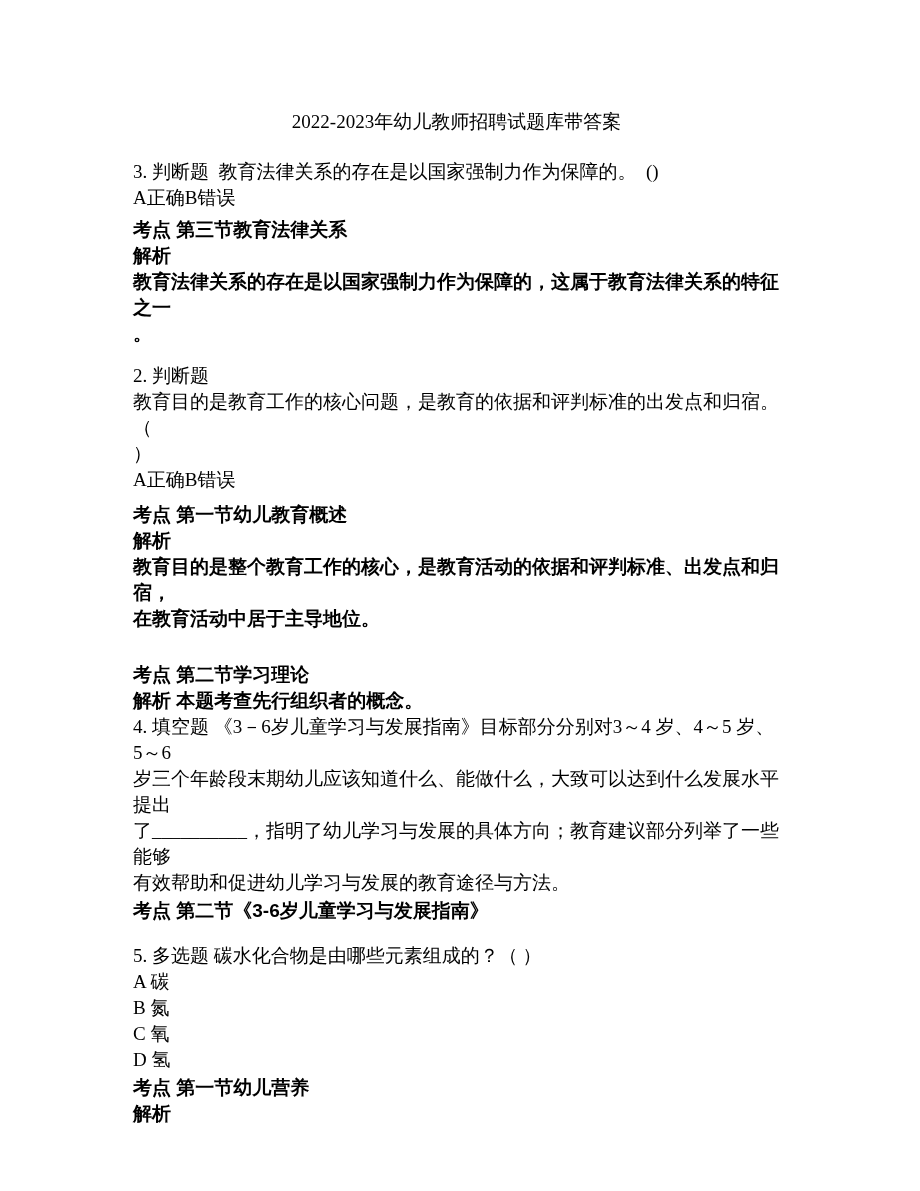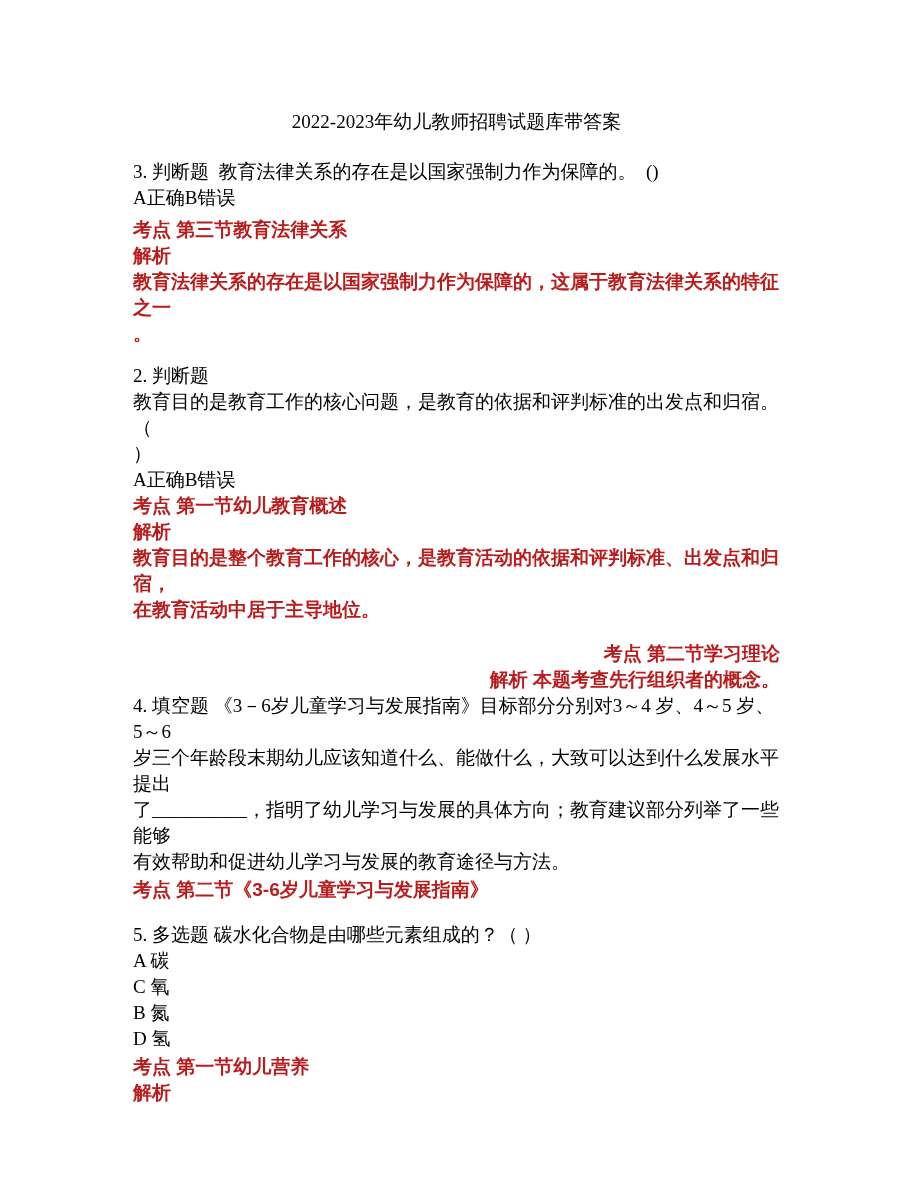"考点 第三节教育法律关系" .red { color: #b91c1c -> #000000 }
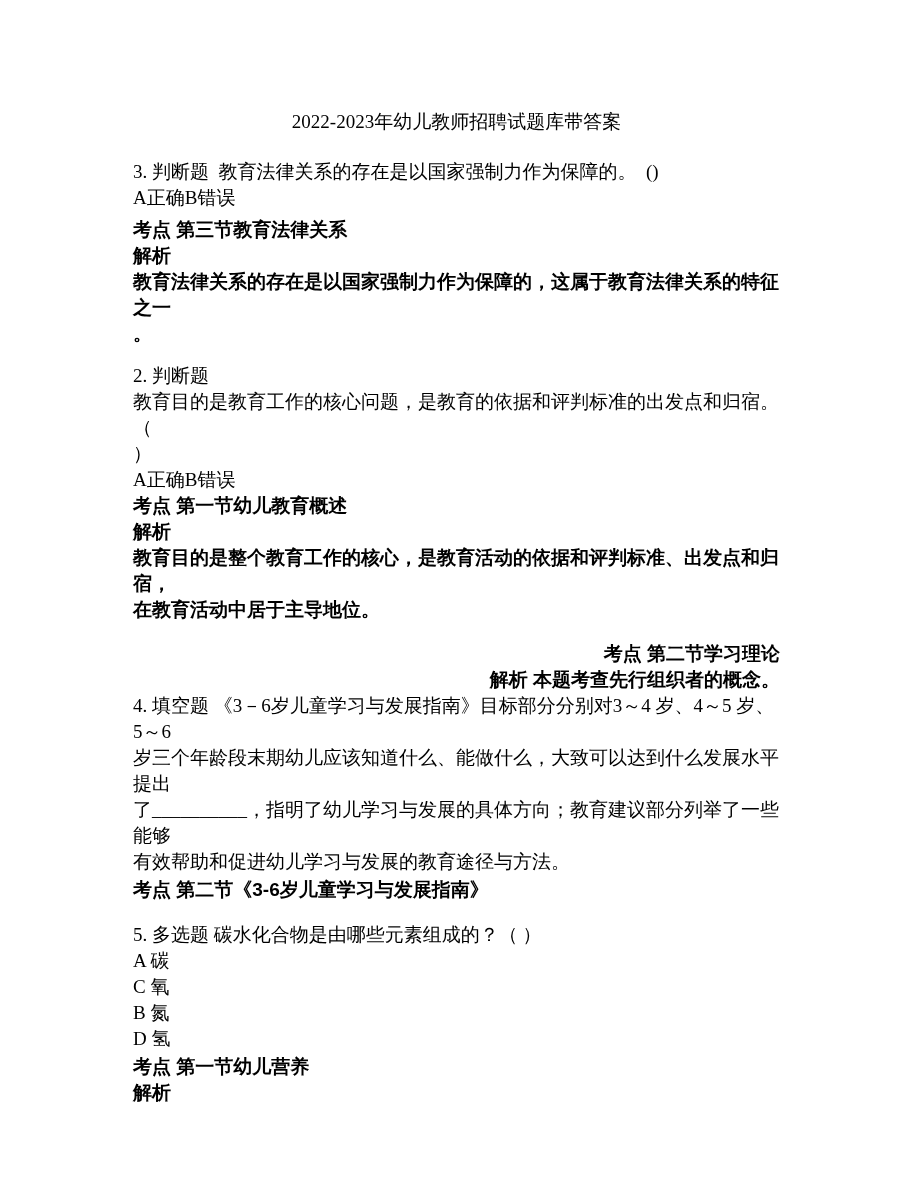"考点 第一节幼儿教育概述" .q2 .answer { margin-top: 0 -> 9px }
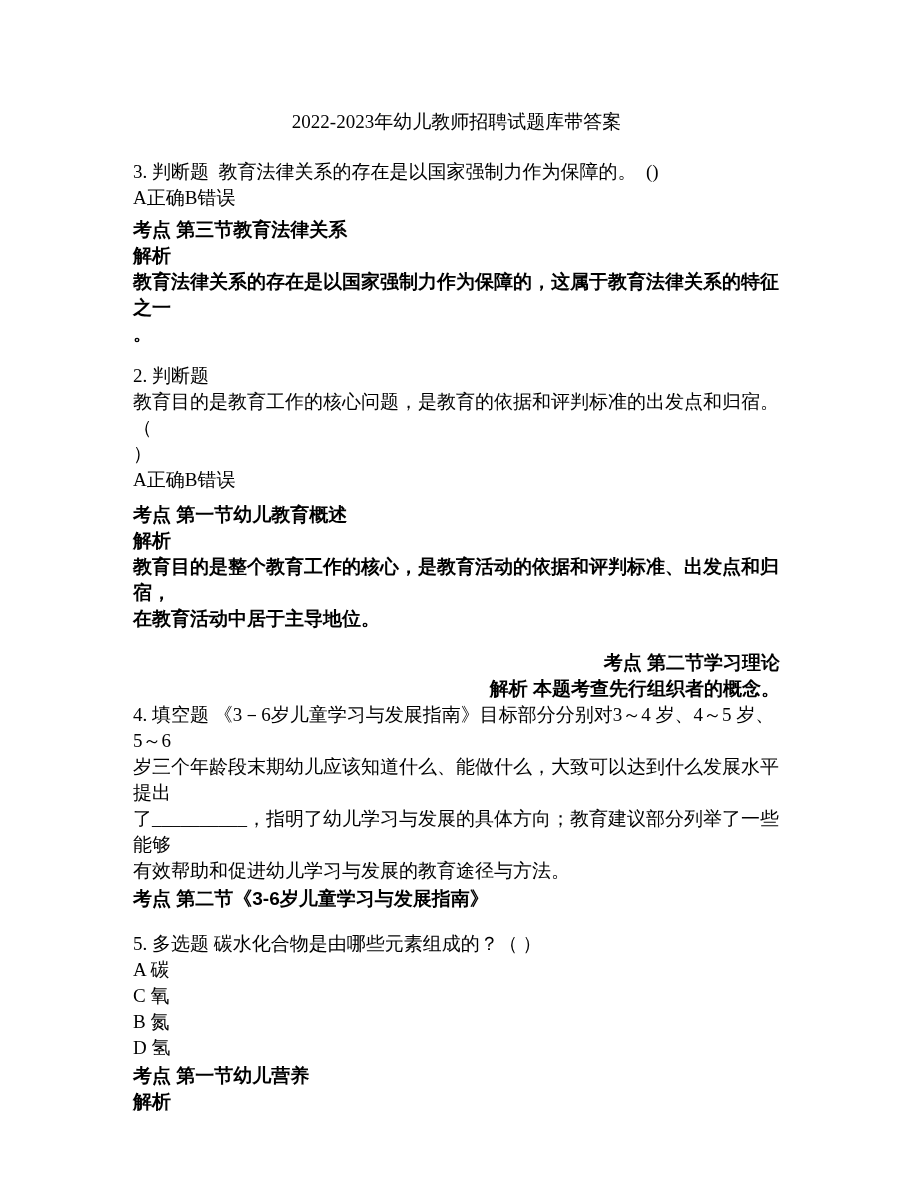"考点 第二节学习理论" .q3 .answer { margin-top: 18px -> 30px; text-align: right -> none }
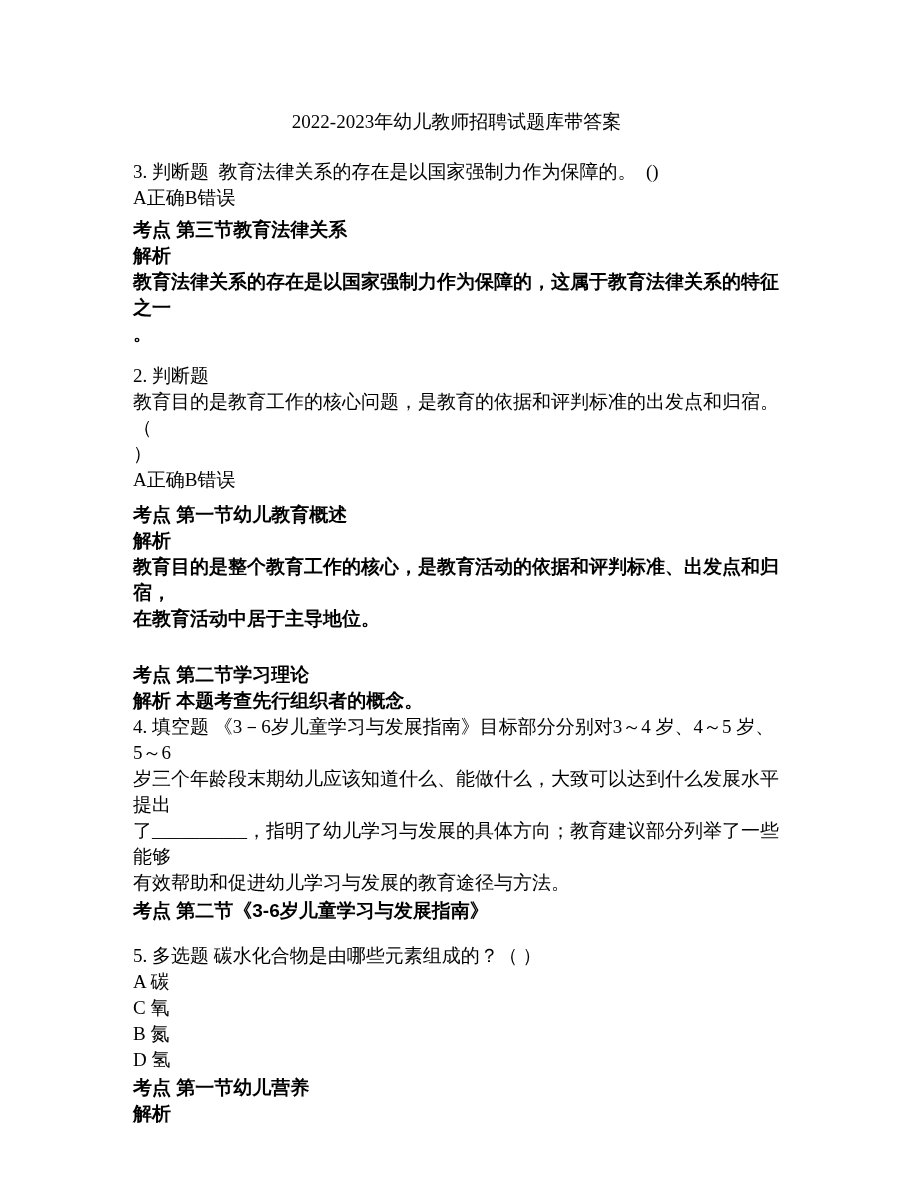"C 氧" p.txt { order: before "B 氮" -> after "B 氮" }
